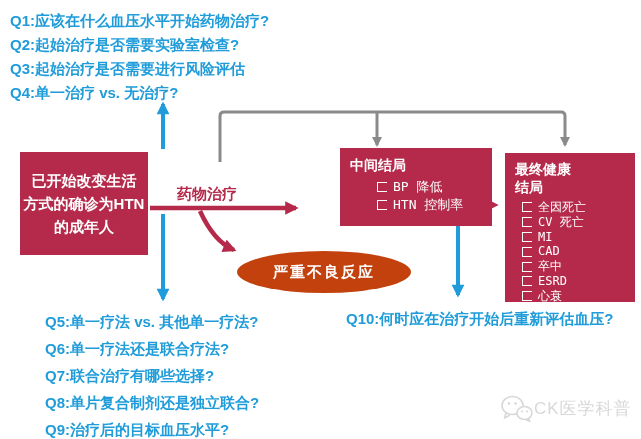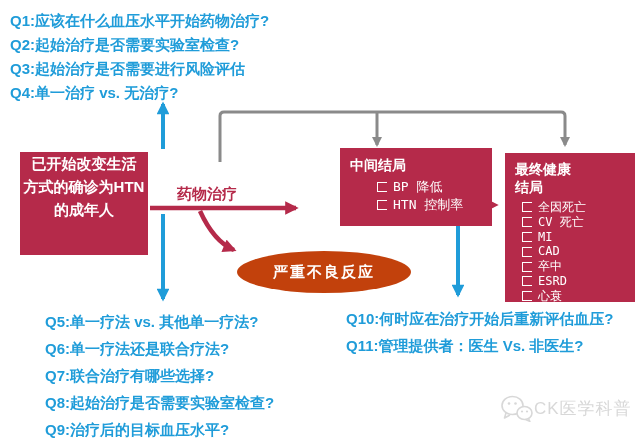"已开始改变生活" .population-box { justify-content: none -> center }
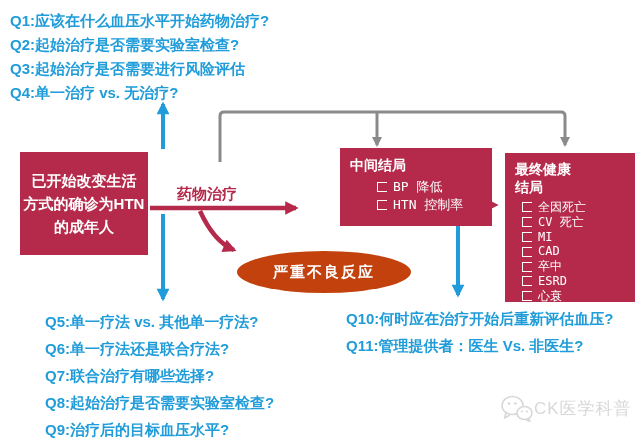"Q11:管理提供者：医生 Vs. 非医生?" div.q { html: <div>Q11:管理提供者：医生 Vs. 非医生?</div> -> none }
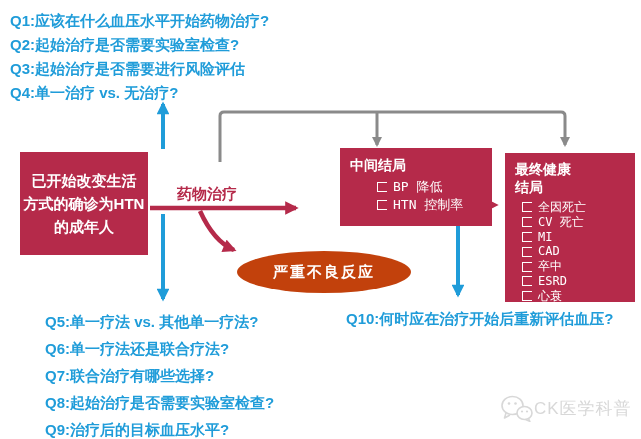"Q8:起始治疗是否需要实验室检查?" div.q { text: Q8:起始治疗是否需要实验室检查 -> Q8:单片复合制剂还是独立联合 }
